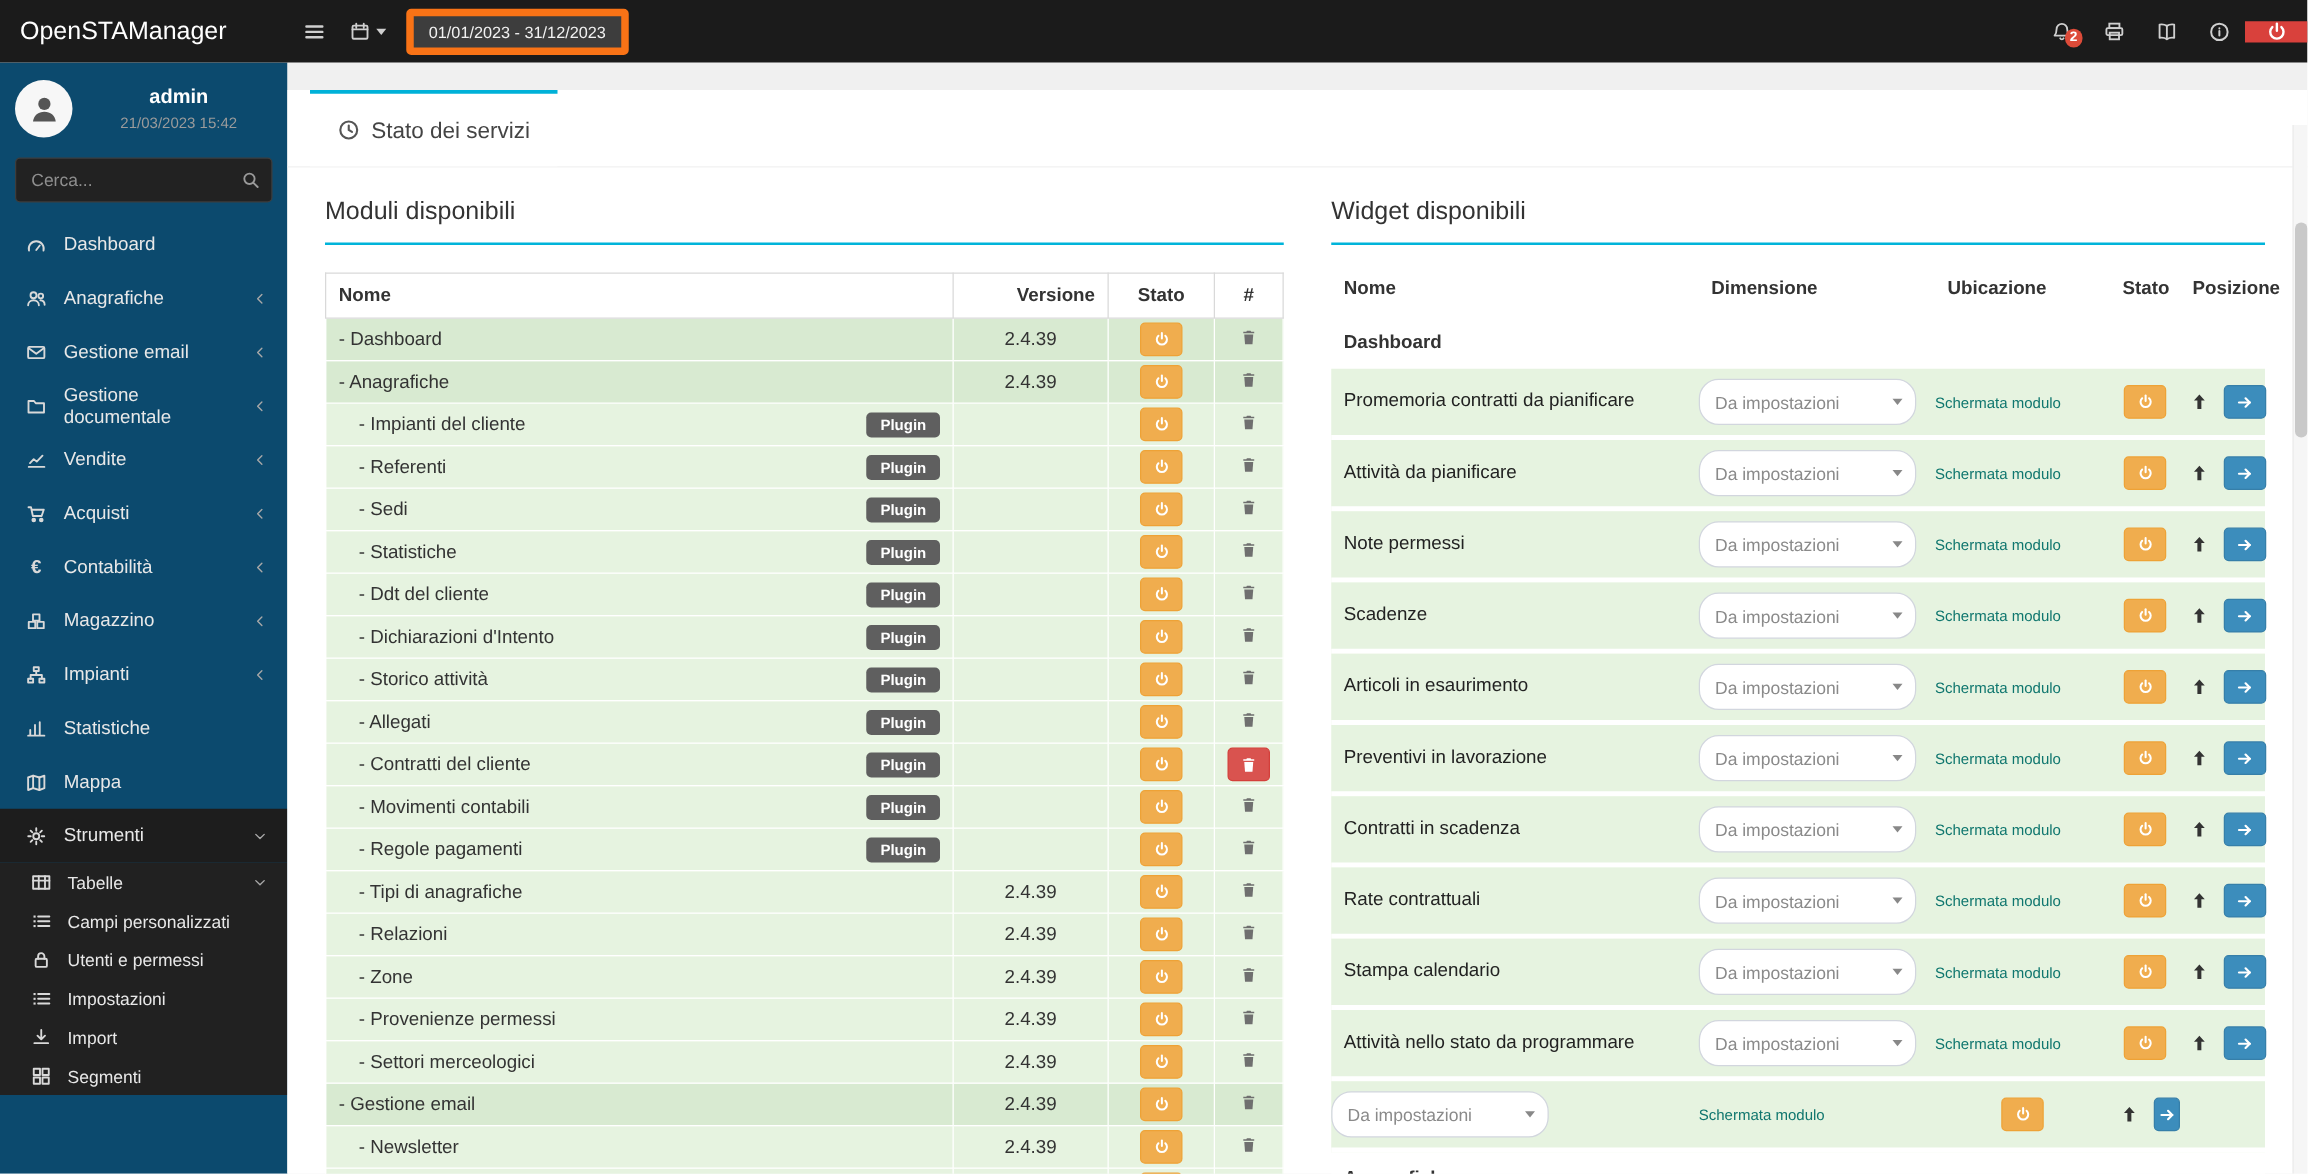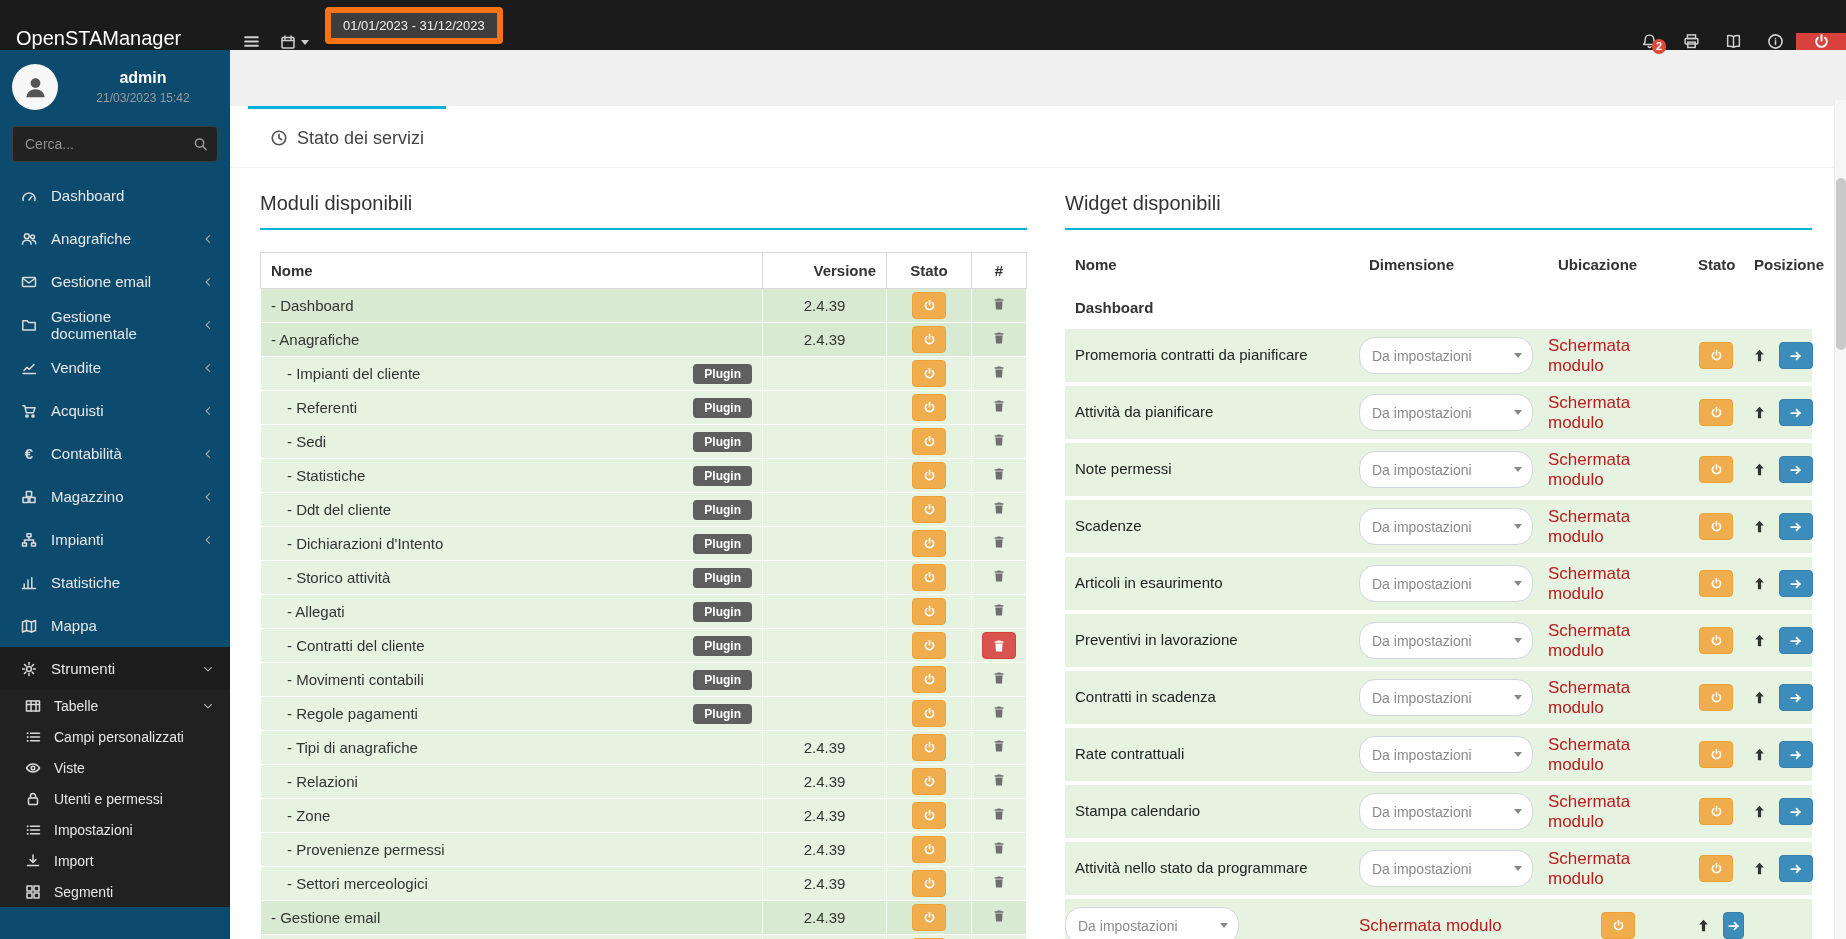"OpenSTAManager" .topbar { align-items: flex-end -> center }
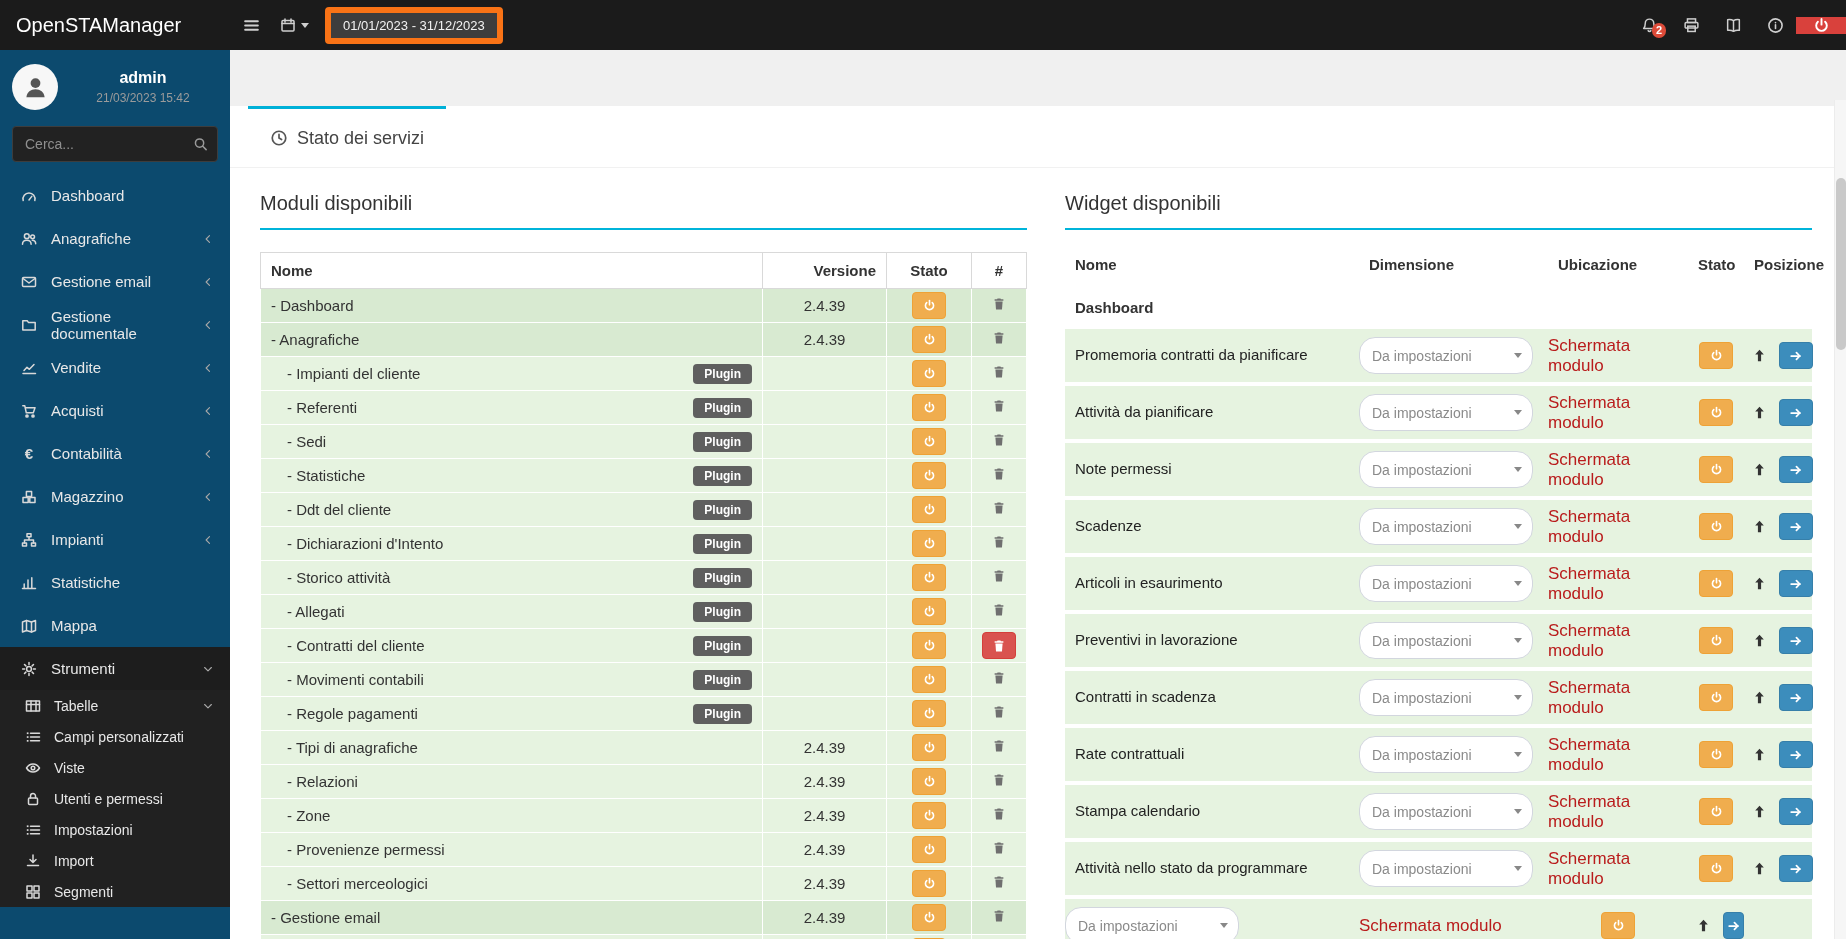"Stato dei servizi" .card { margin-top: 34px -> none }
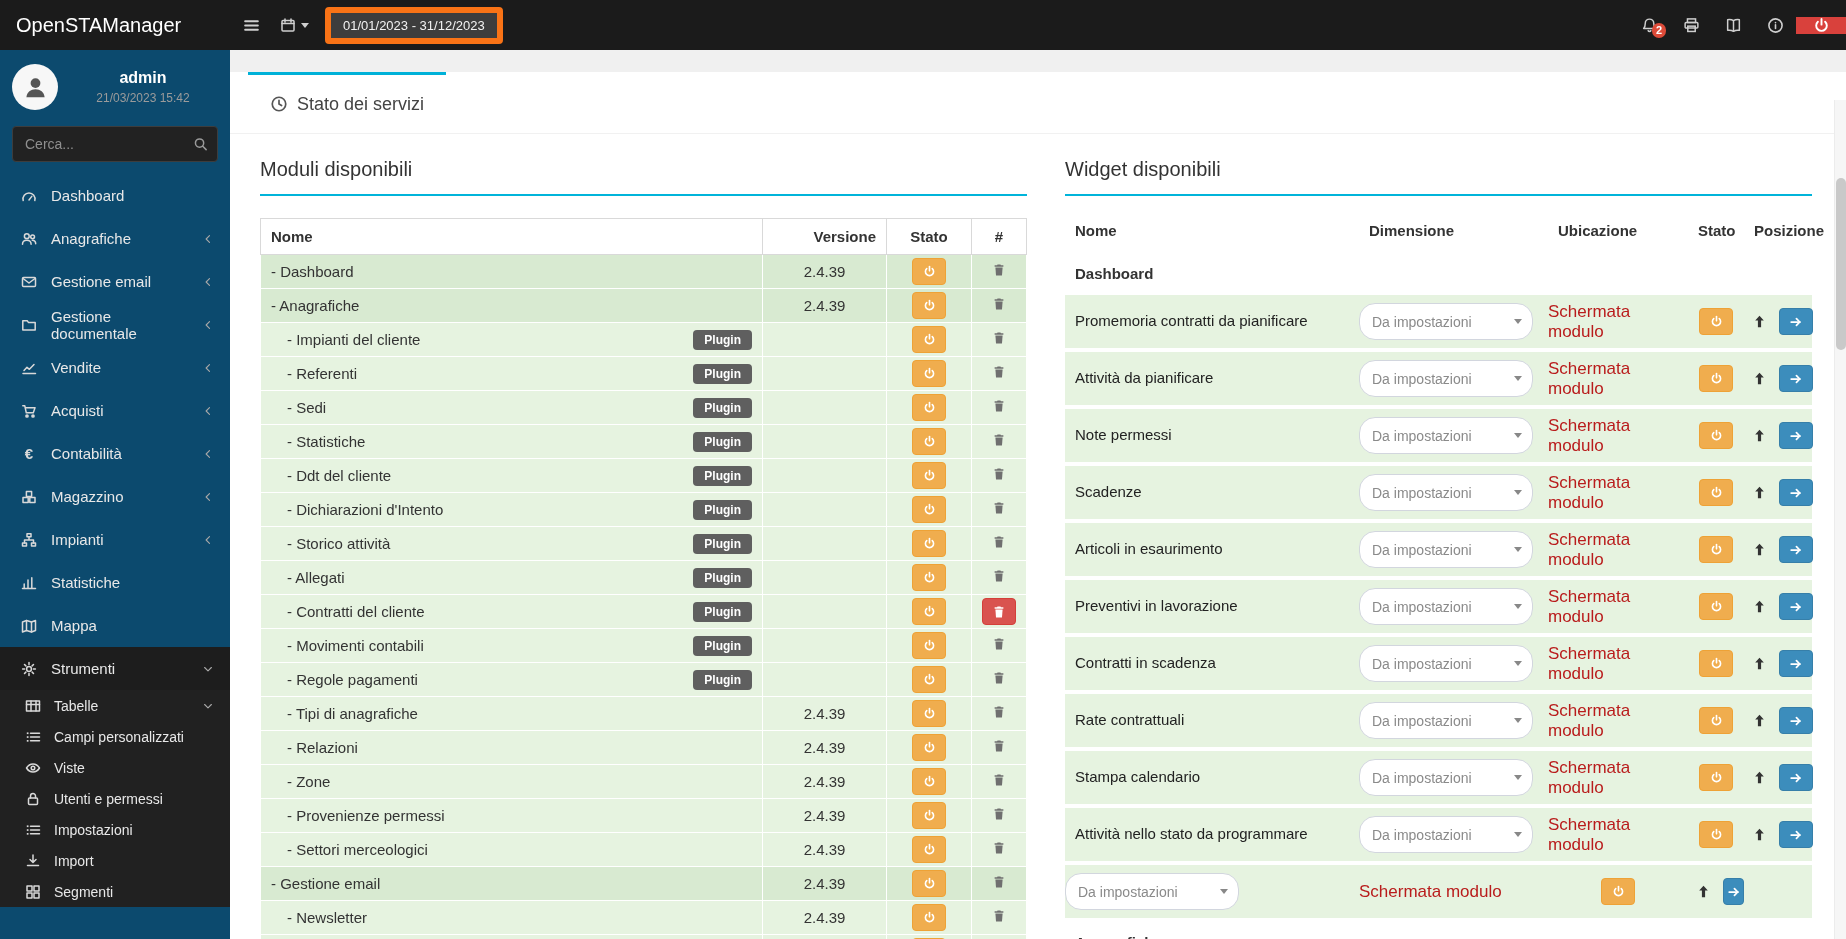"Schermata modulo" .w-loc { color: #b91c1c -> #0f766e; font-size: 17px -> 12px }
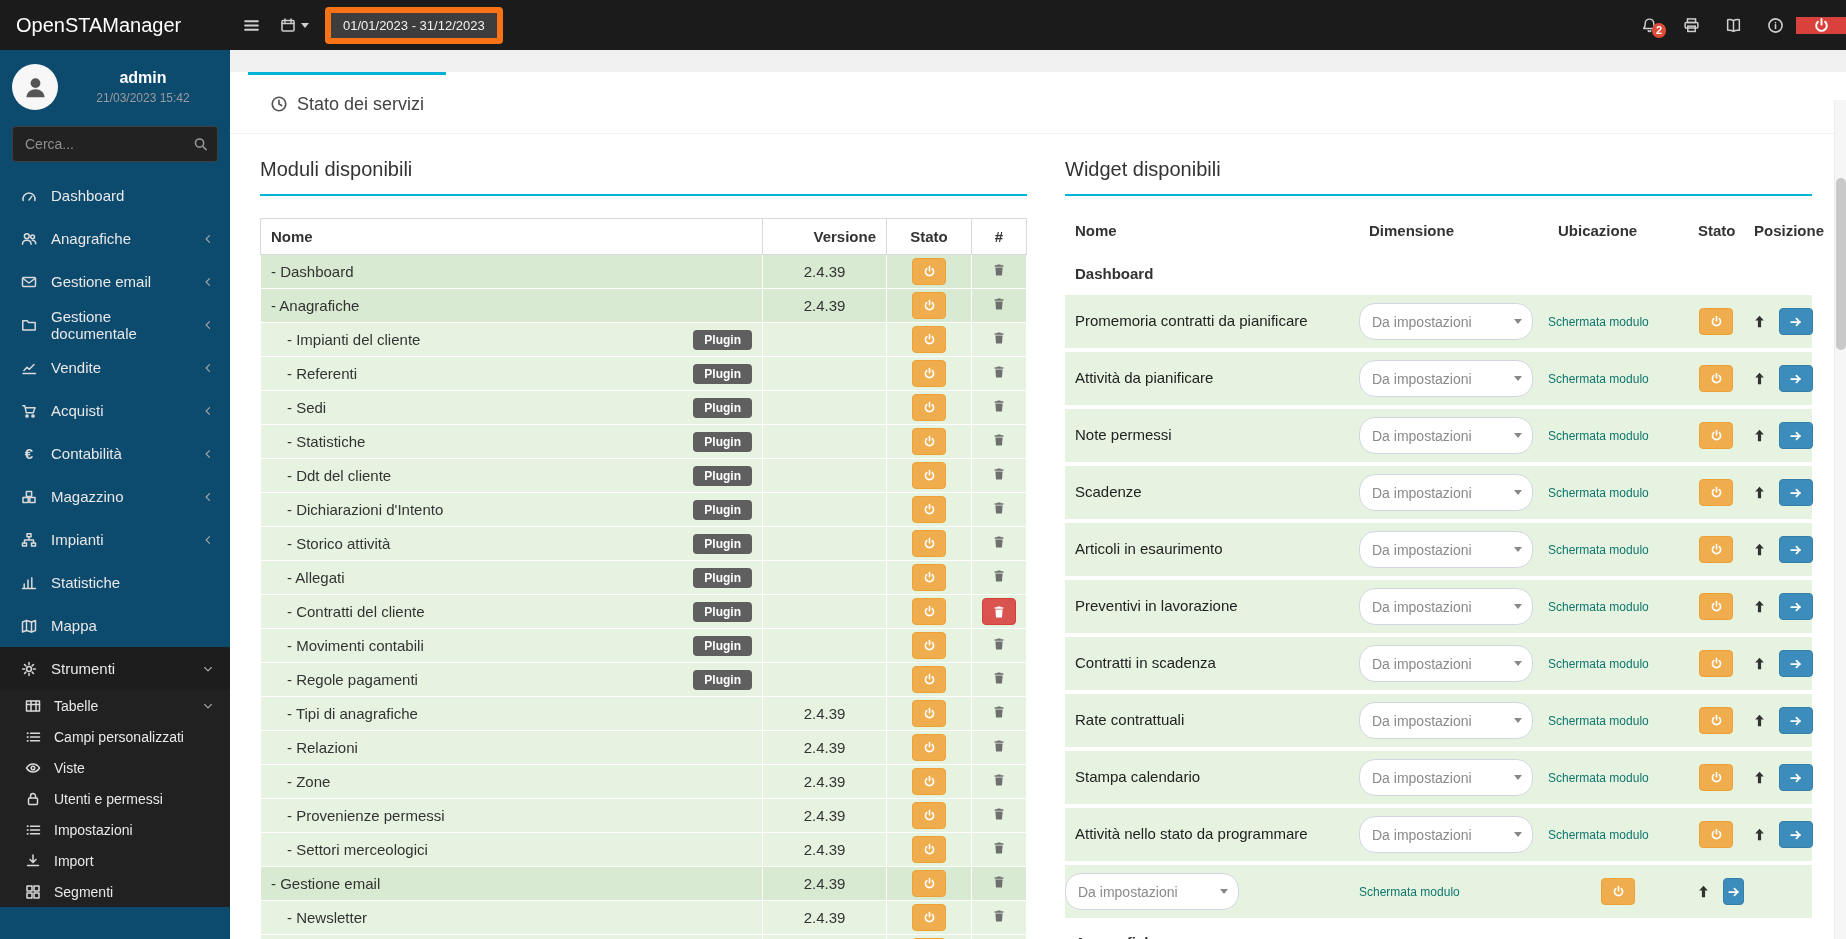"Viste" div.menu-item { html: <div> <span> <svg> <path></path> <circle></circle> </svg> </span> <span>Viste</span> </div> -> none }
